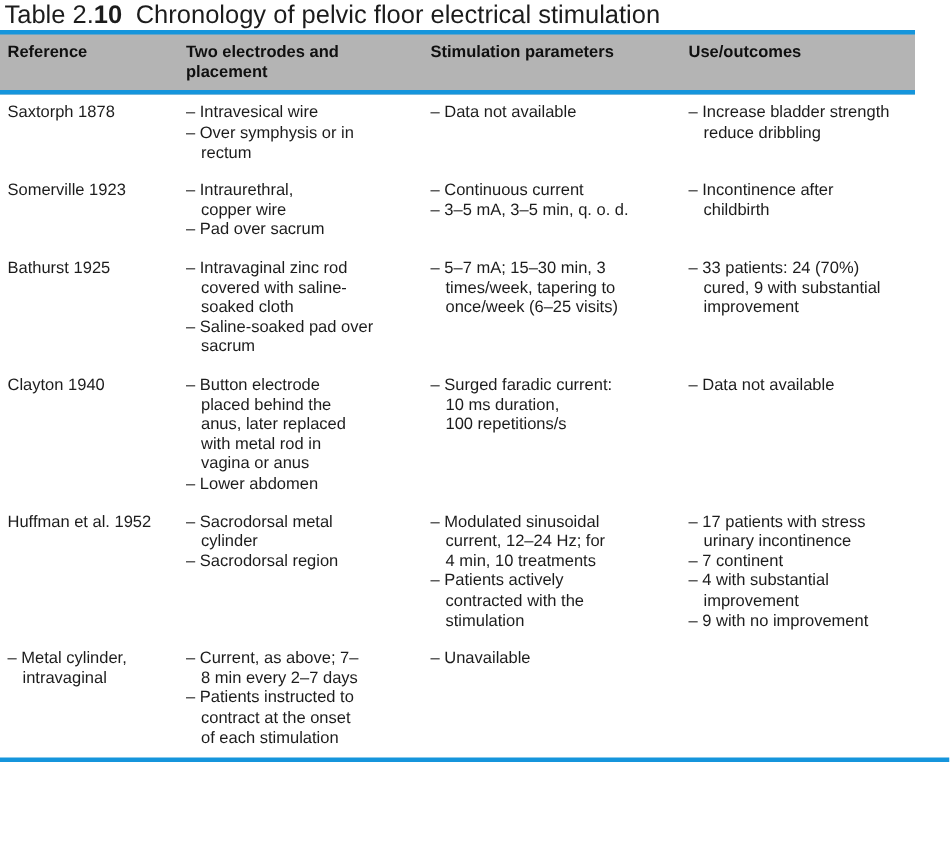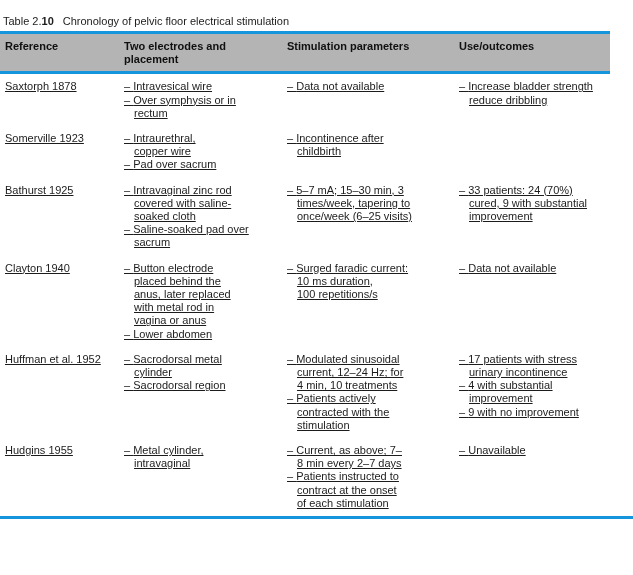"Table 2.10 Chronology of pelvic" .caption { font-size: 11px -> 17px; padding: 14px 4px 0 3px -> 3px 4px 0 3px }
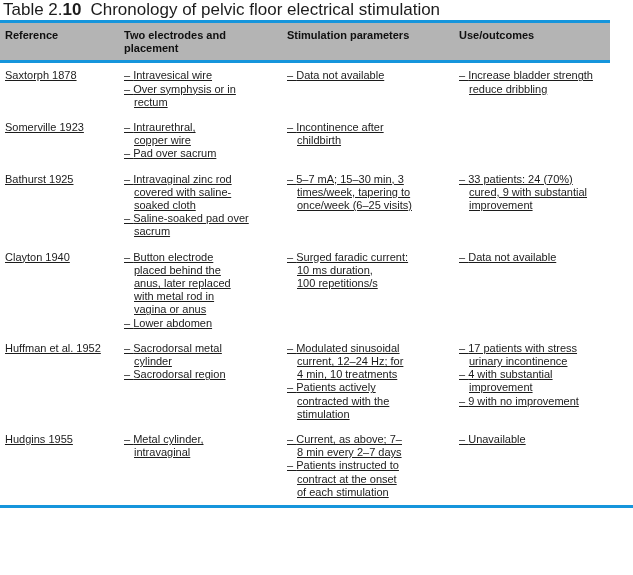"Saxtorph 1878" .trow .cell { text-decoration: underline -> none }
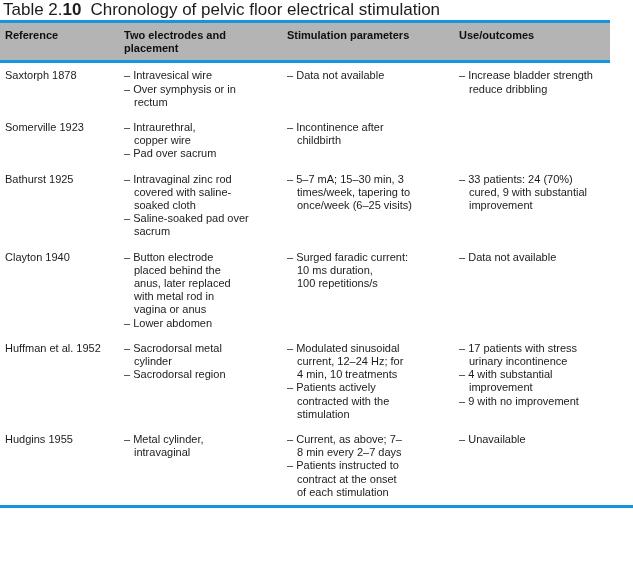"Continuous current" div.cell { html: none -> <div> <div>Continuous current</div> <div>3–5 mA, 3–5 min, q. o. d.</div> </div> }
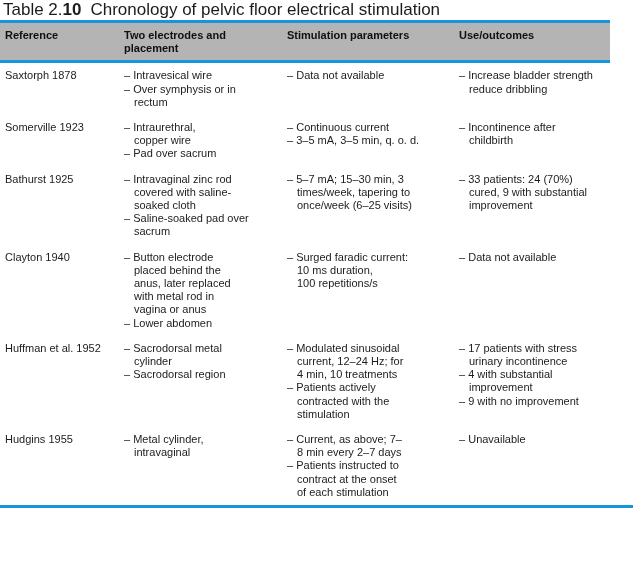"7 continent" div.item { html: none -> <div>7 continent</div> }
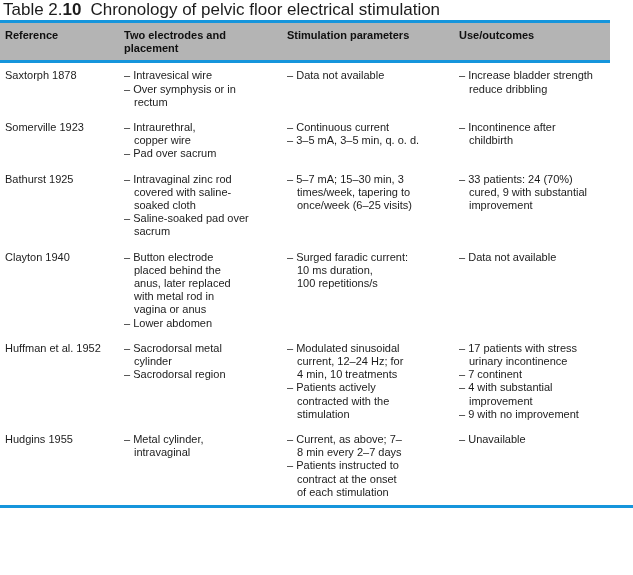"Hudgins 1955" div.cell { html: <div> <div>Hudgins 1955</div> </div> -> none }
